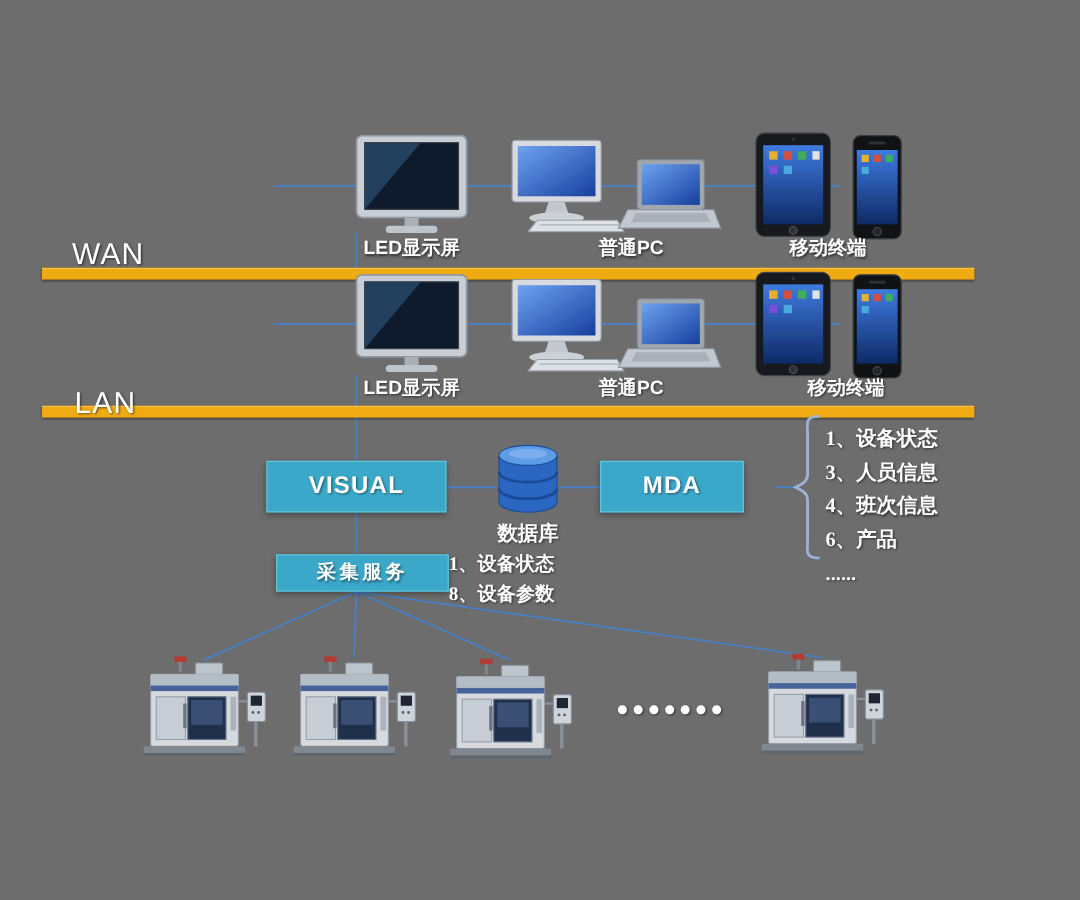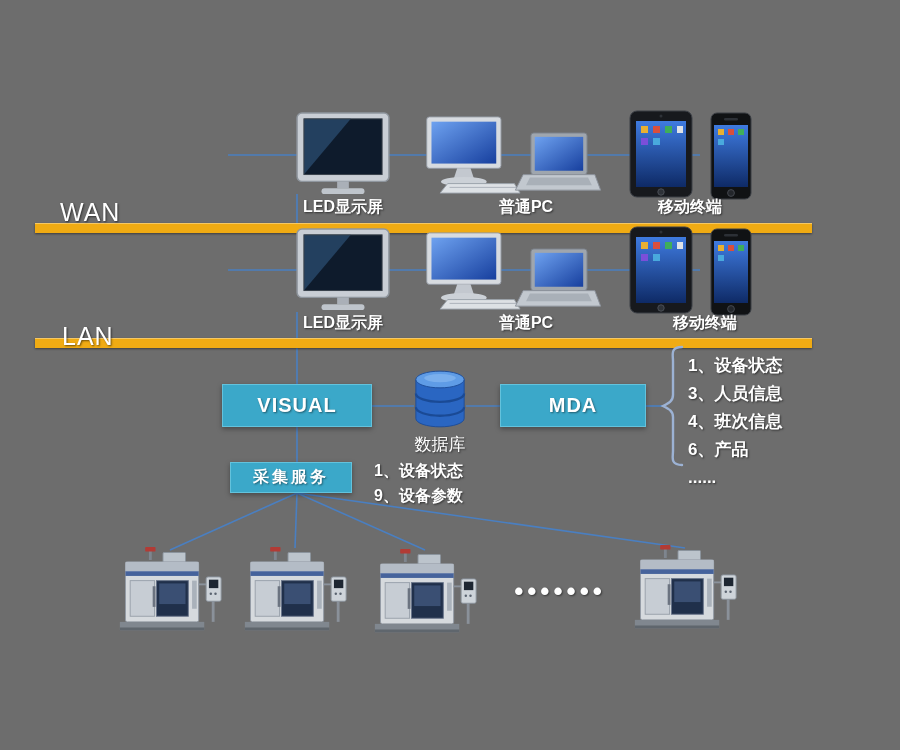"1、设备状态" .note-list { font-family: none -> Liberation Serif, serif }
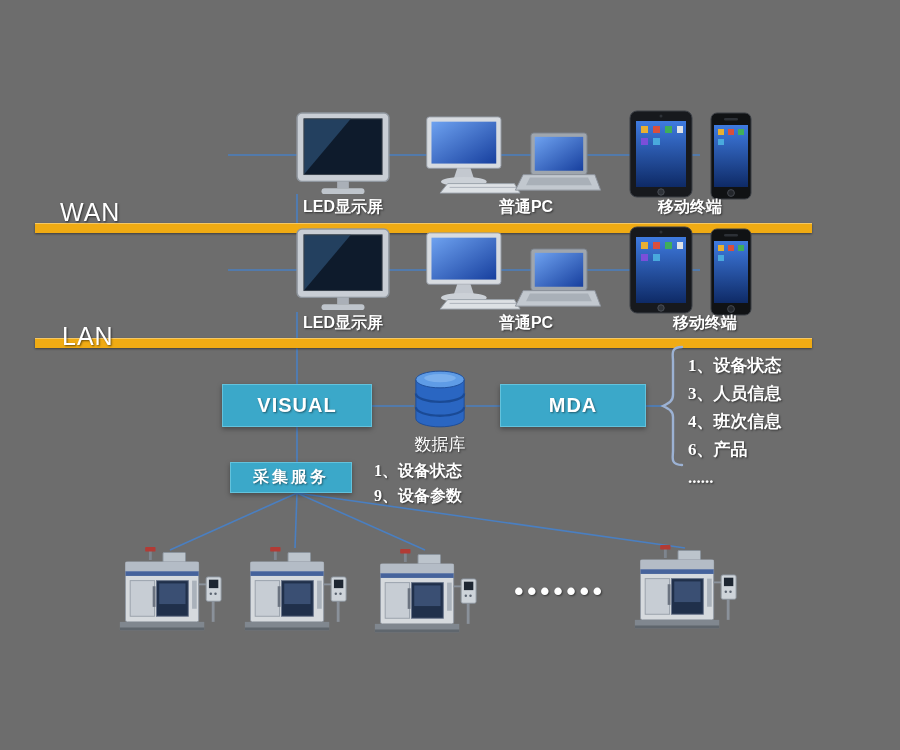"MDA" div.box { width: 146px -> 120px }
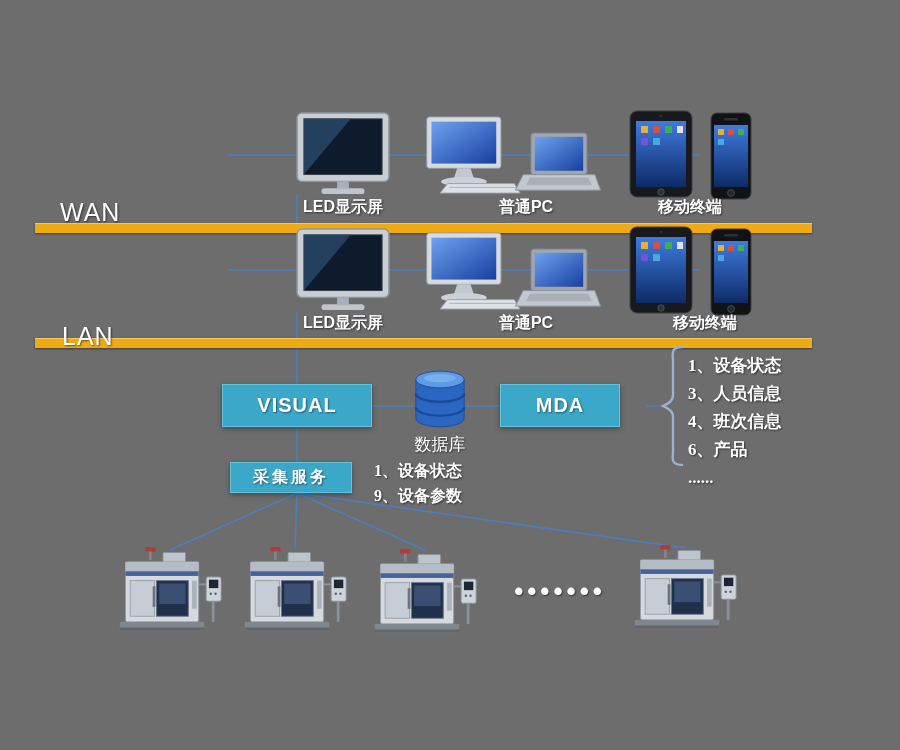"数据库" #db-label { font-weight: normal -> bold }
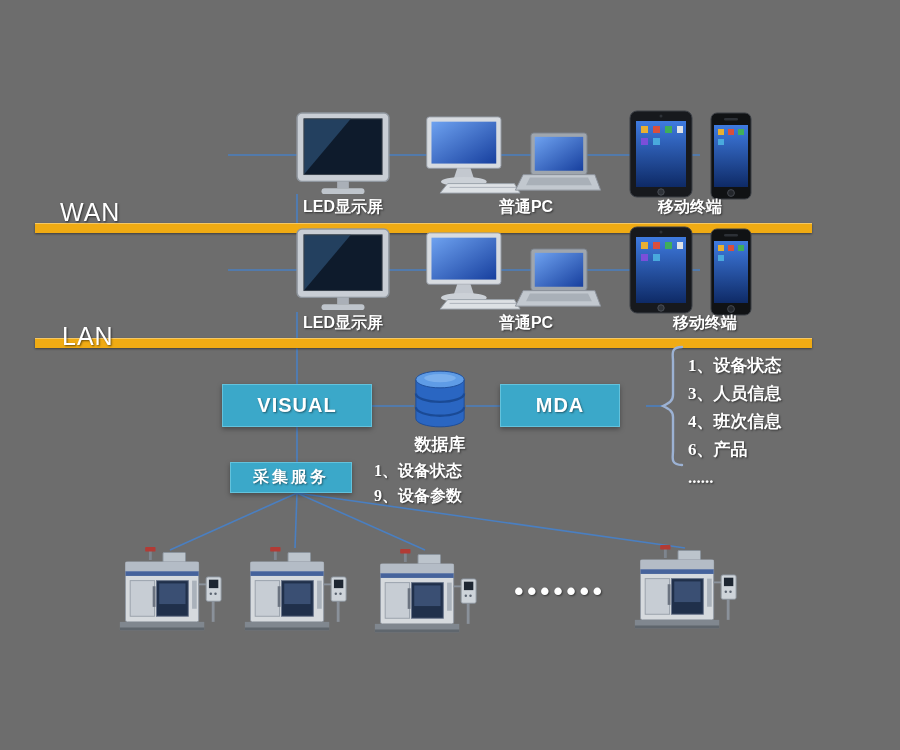"采集服务" div.box { width: 122px -> 144px }
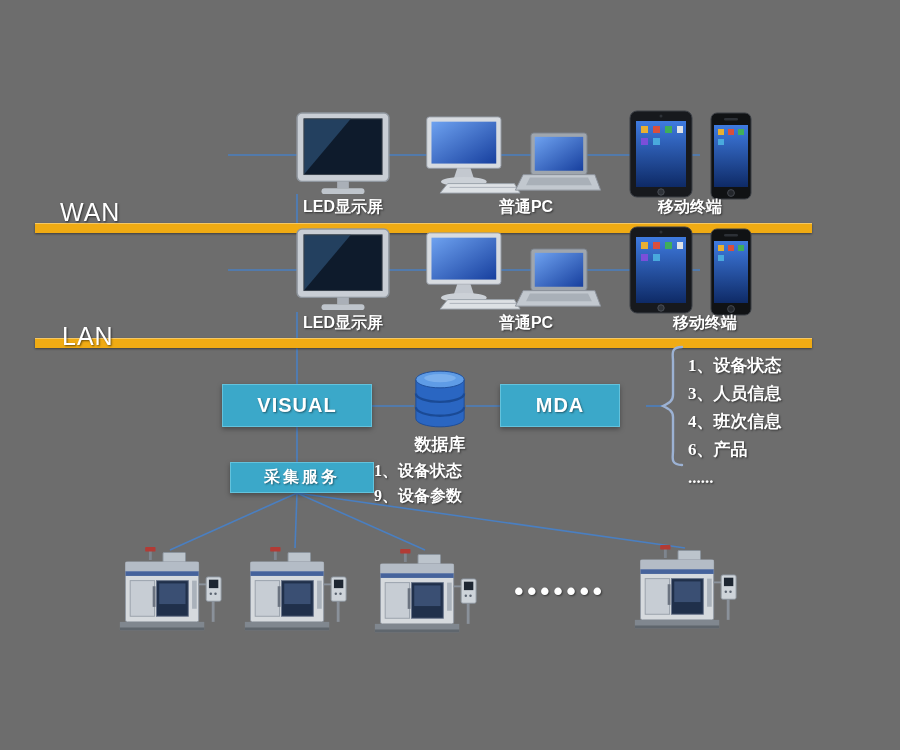"9、设备参数" div { text: 9 -> 8 }
